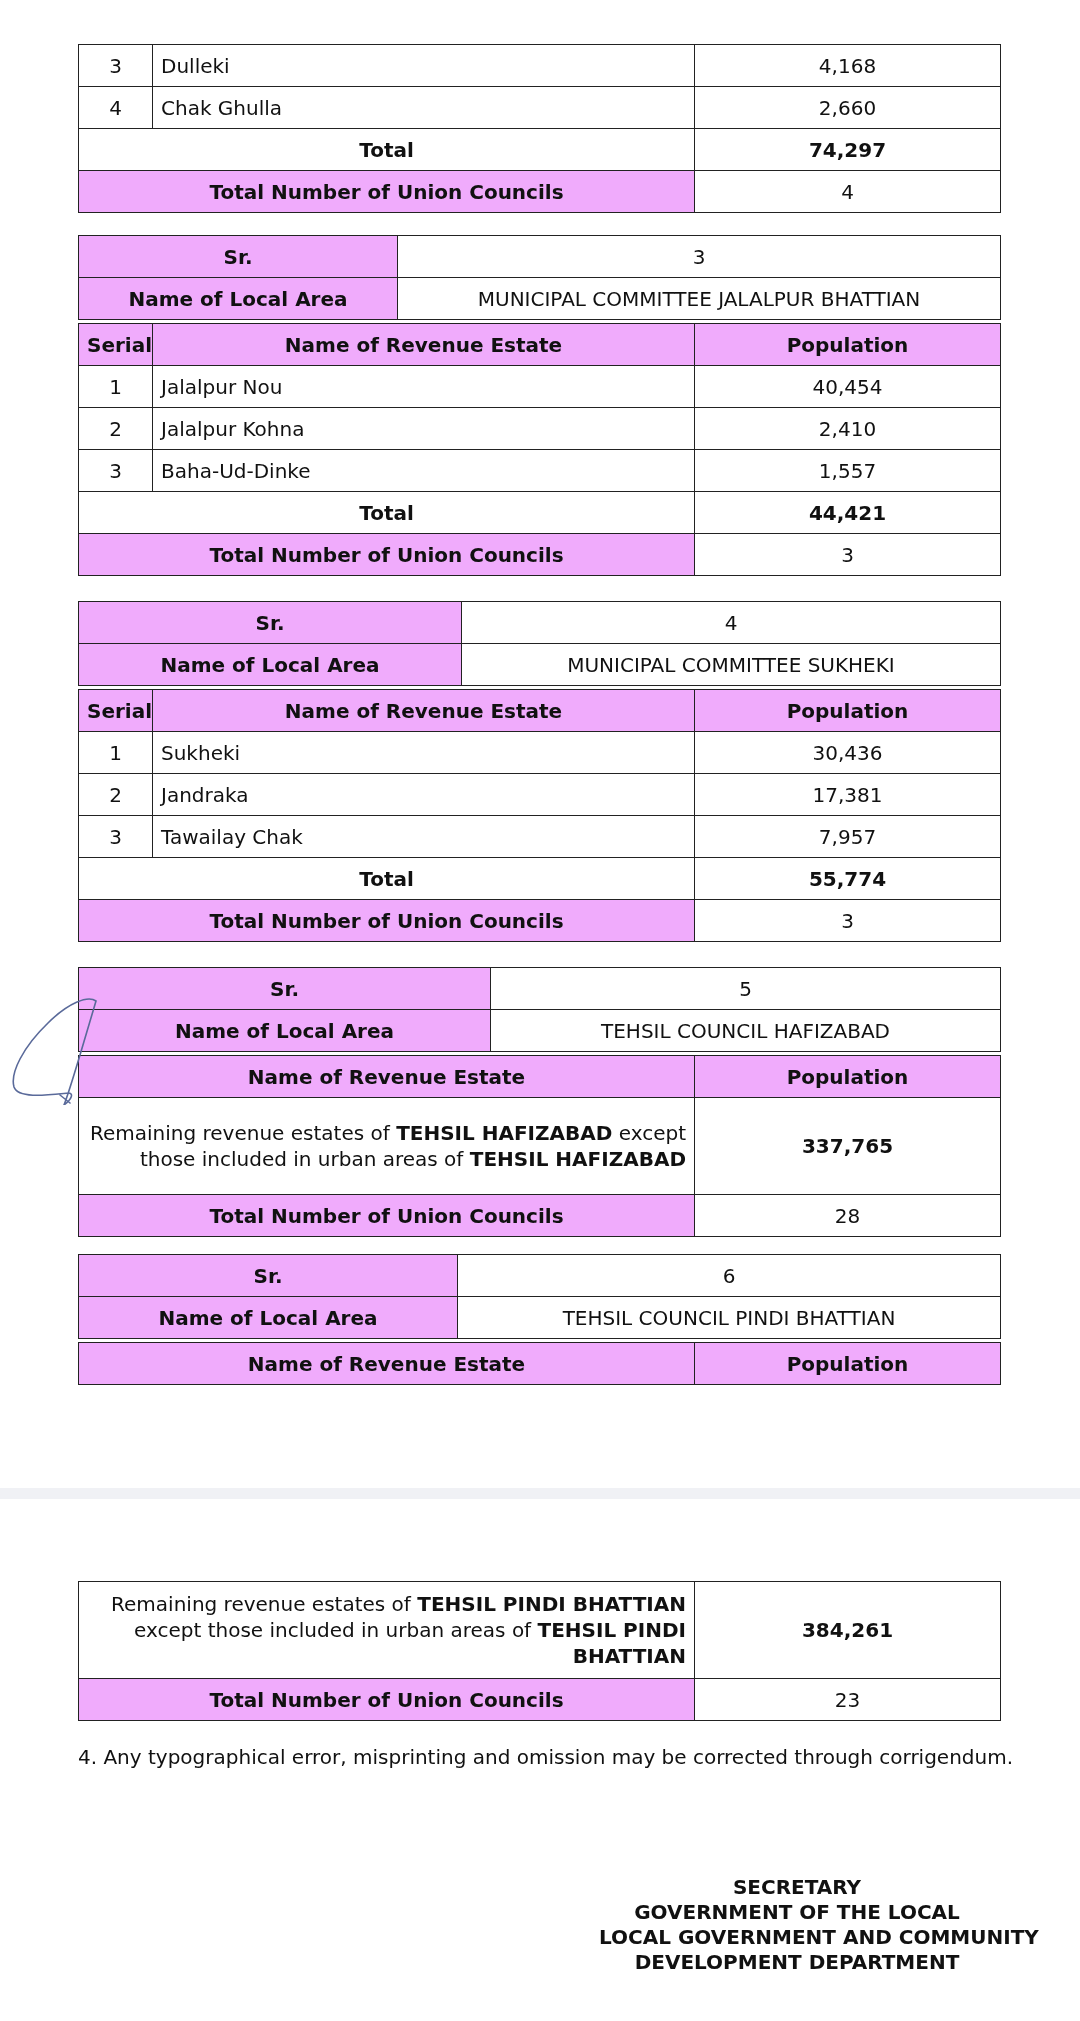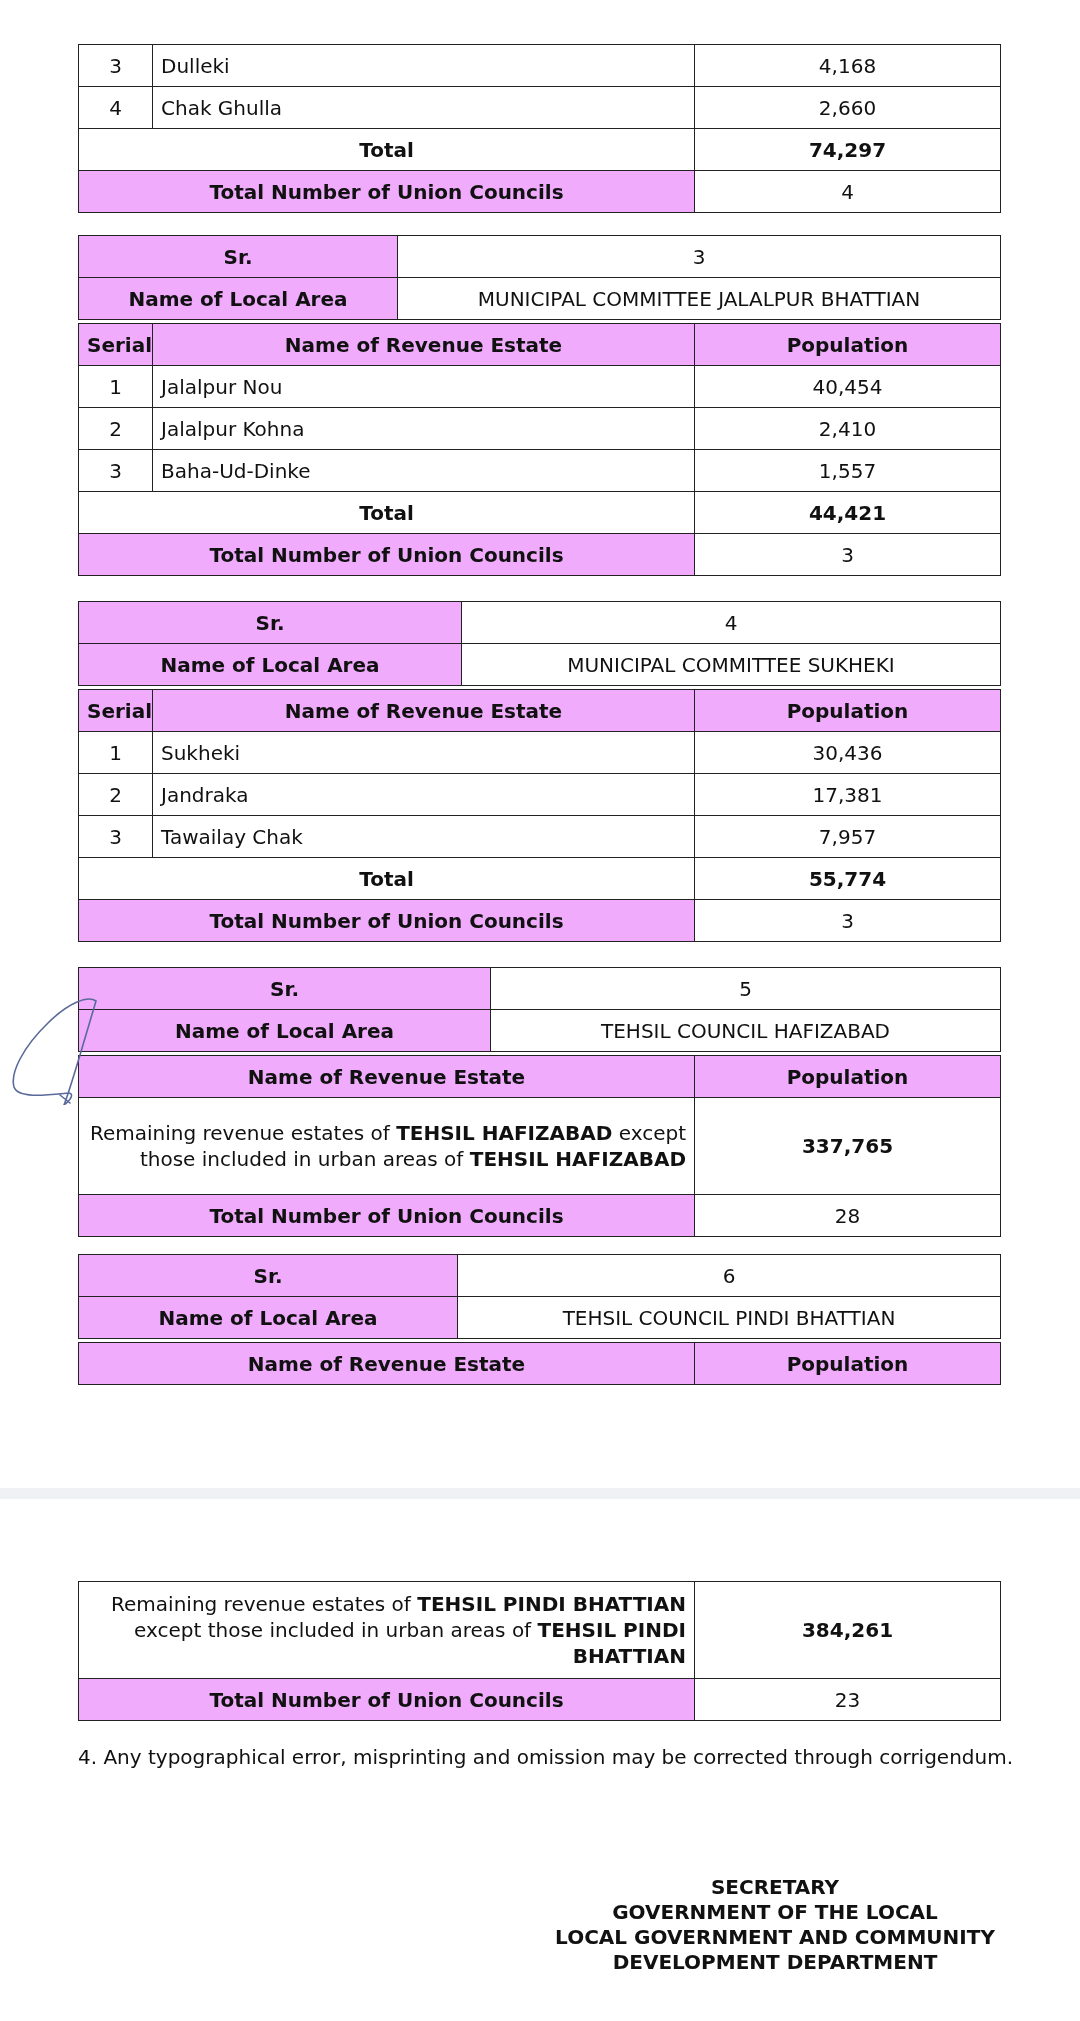"SECRETARY" .sig div { margin-left: none -> 44px }
